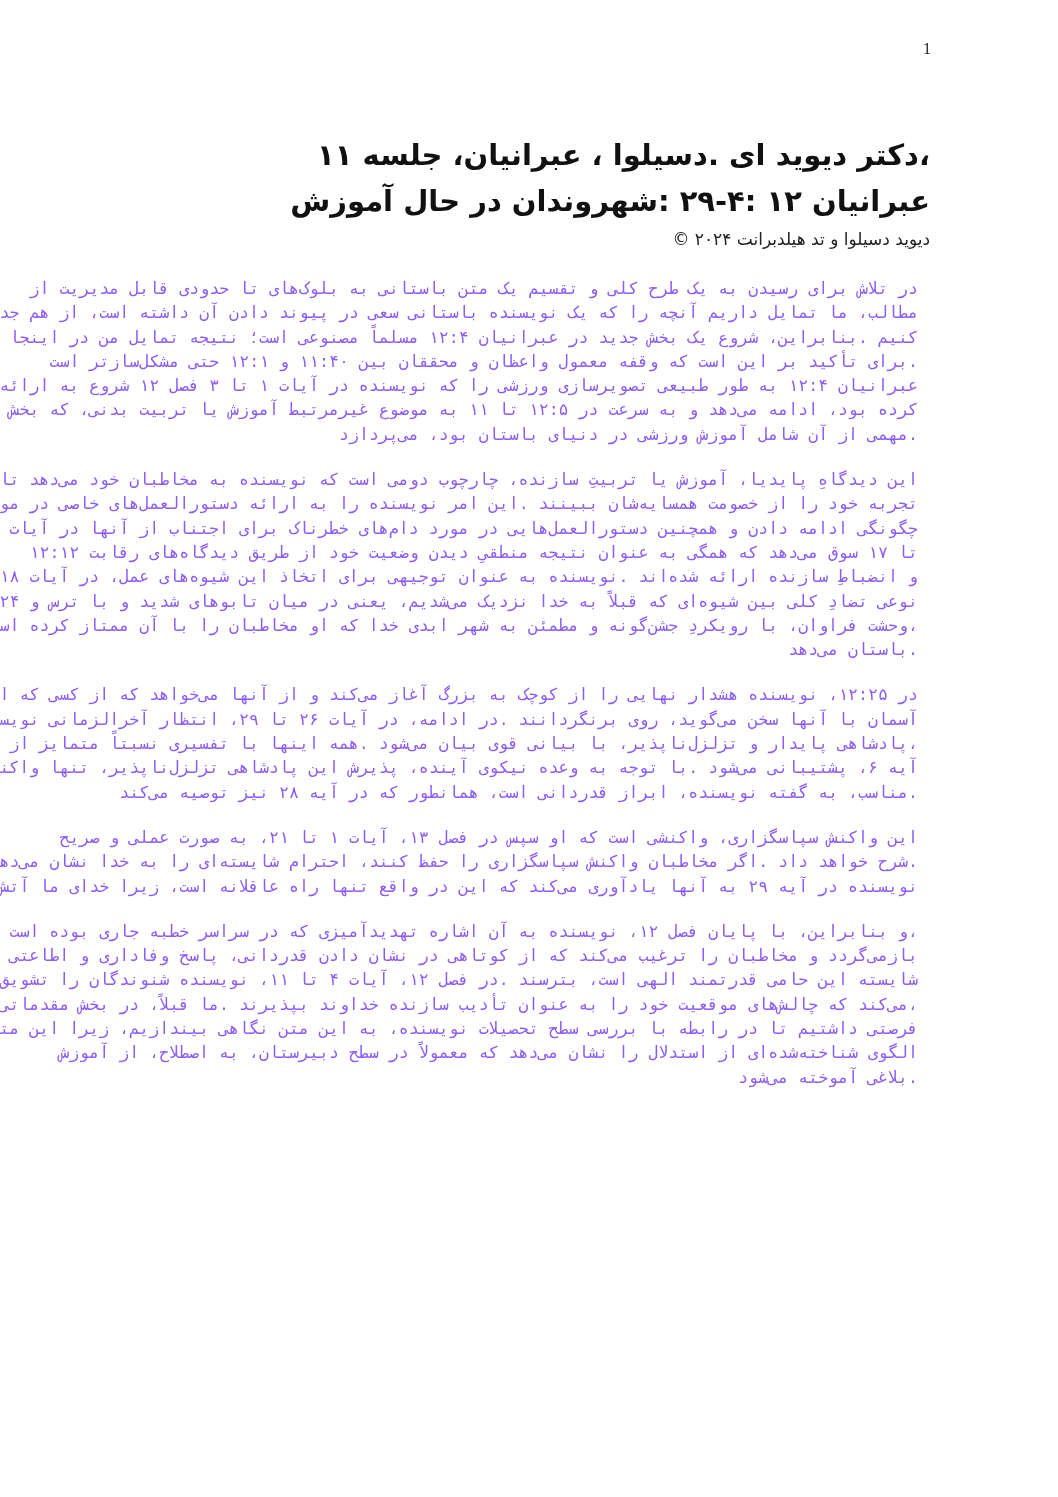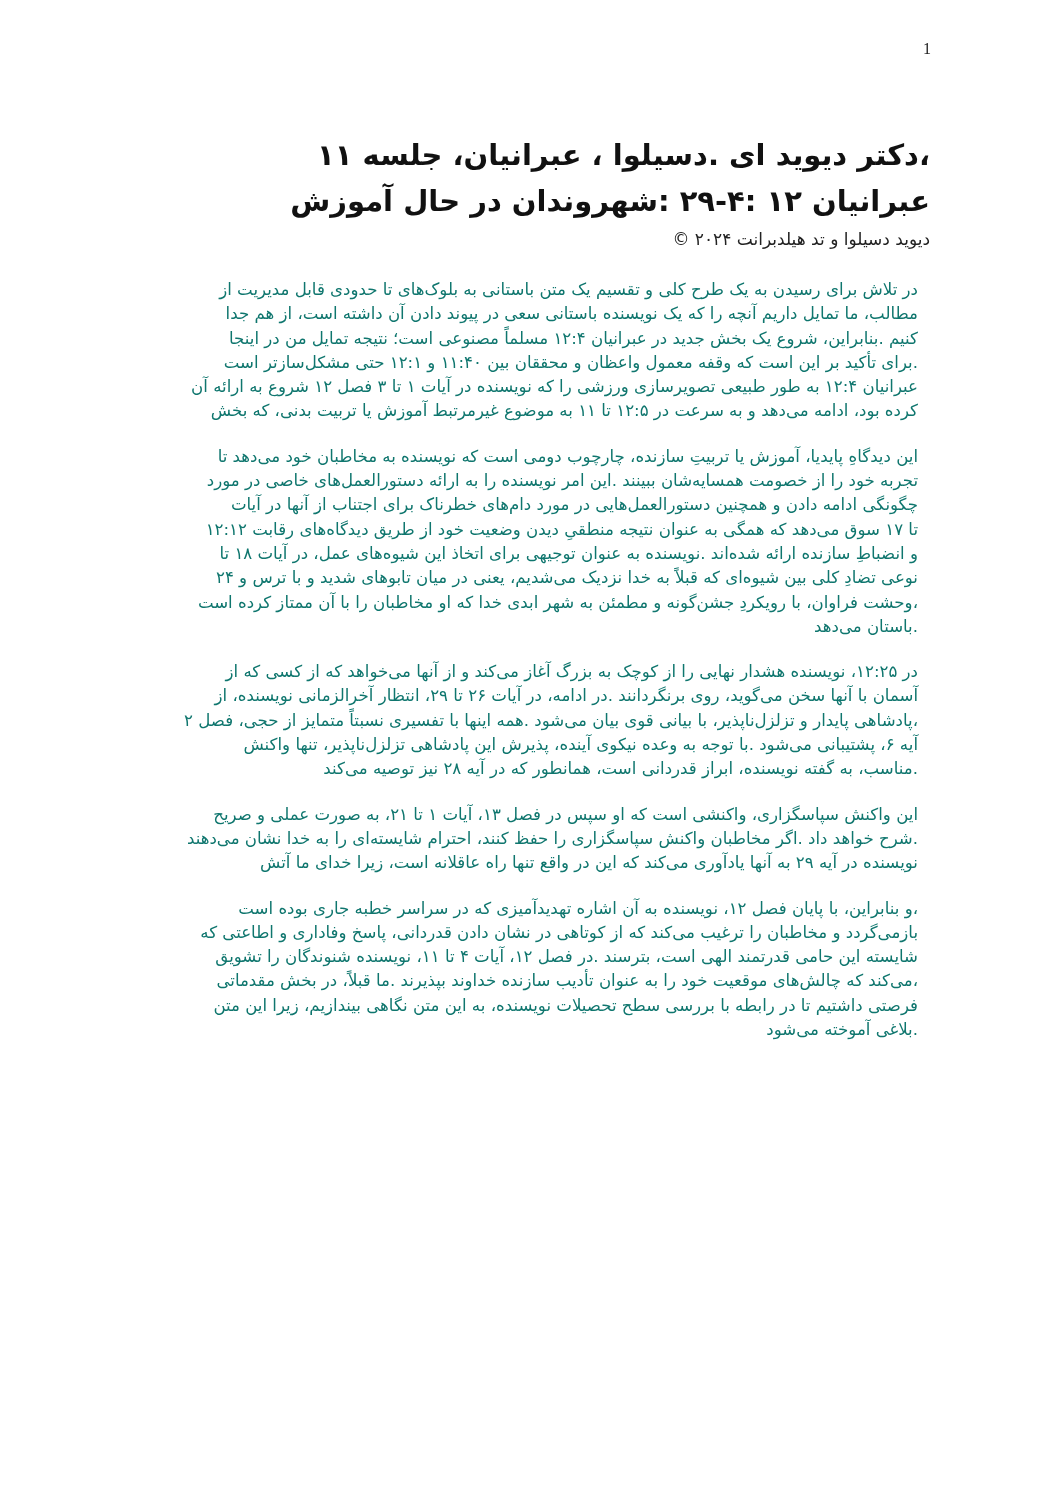"در تلاش برای رسیدن به" .line { color: #0f766e -> #8b5cf6; font-family: none -> Liberation Mono, monospace }
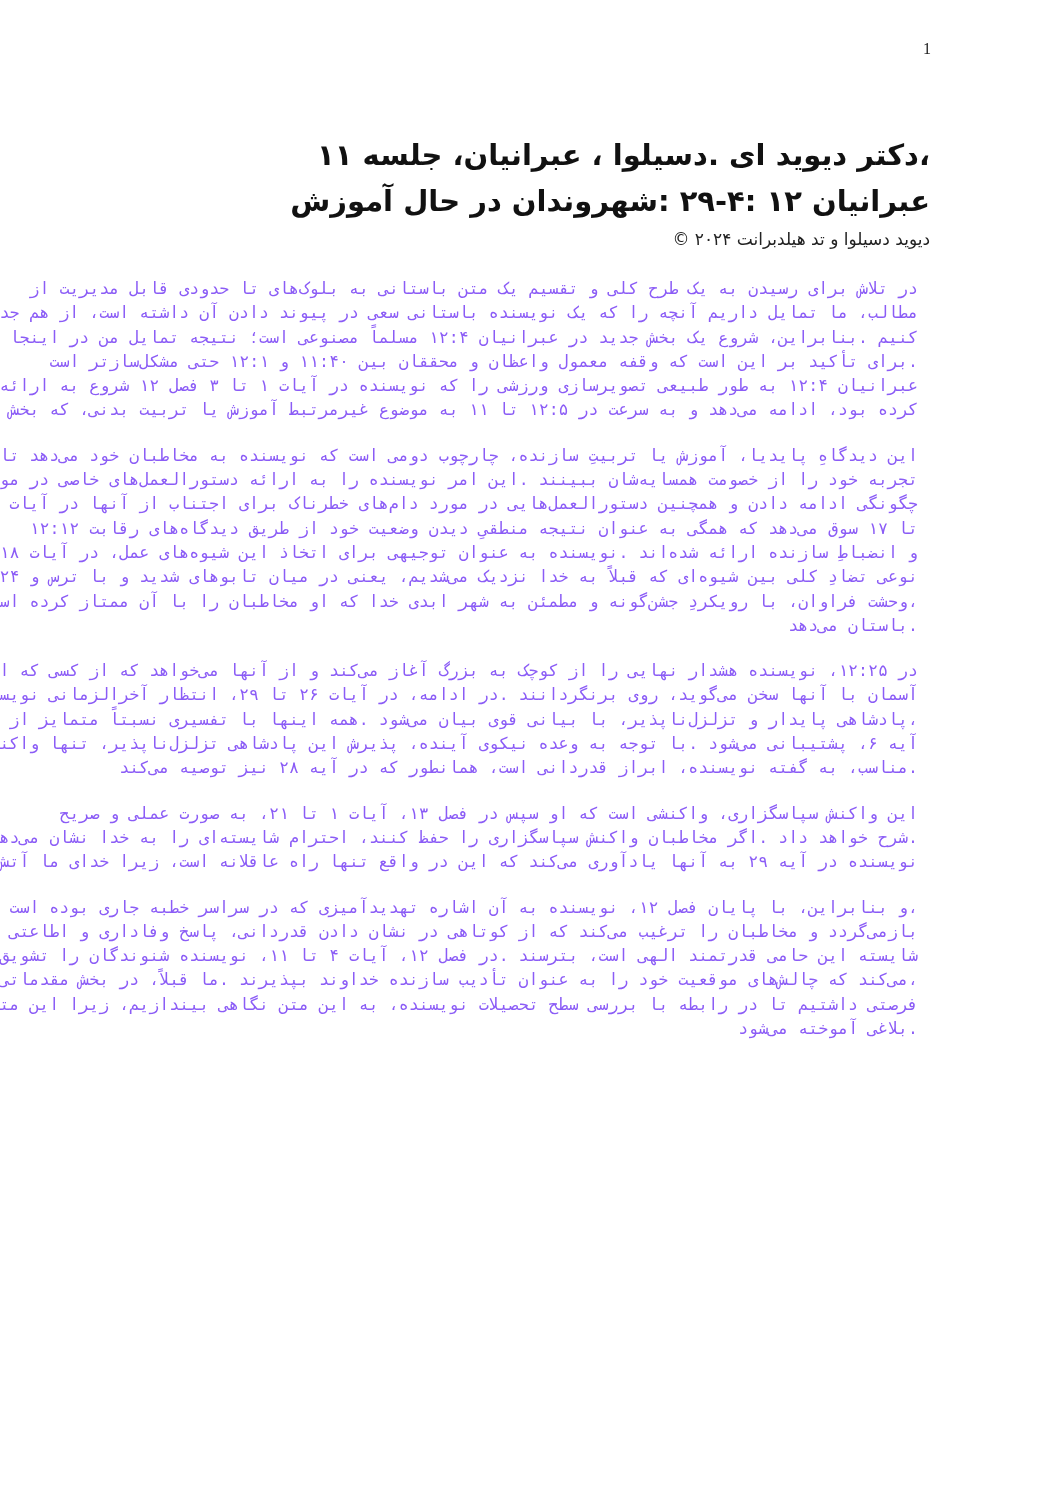".مهمی از آن شامل آموزش" span.line { html: none -> <span>.مهمی از آن شامل آموزش ورزشی در دنیای باستان بود، می‌پردازد</span> }
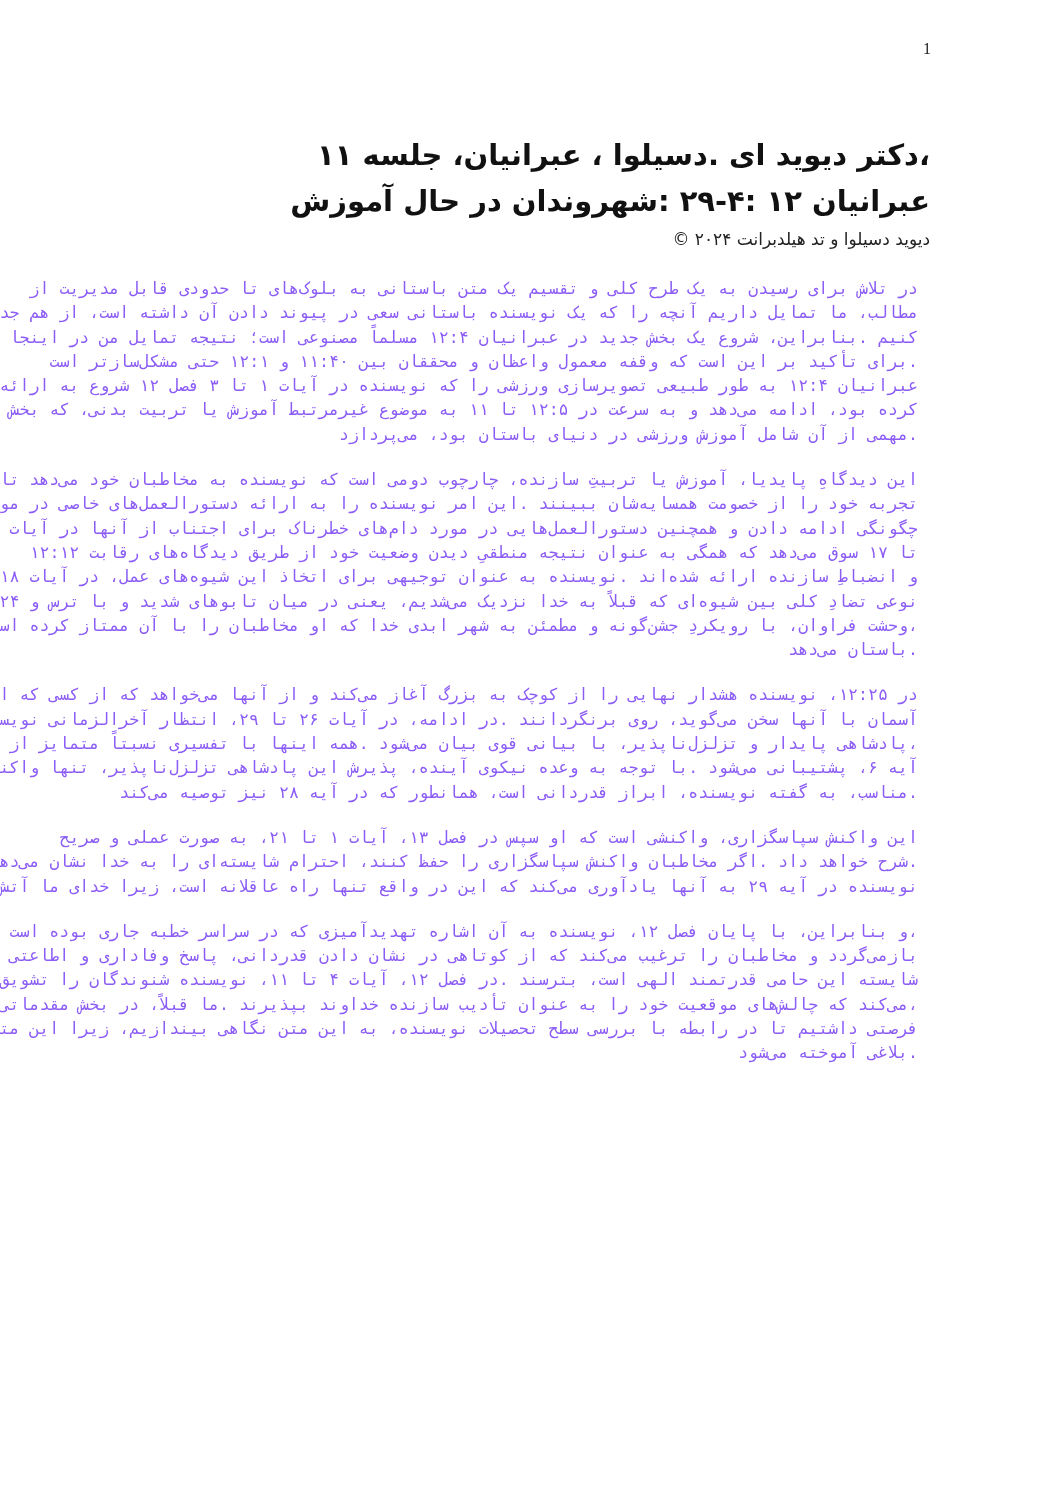"الگوی شناخته‌شده‌ای از استدلال را" span.line { html: none -> <span>الگوی شناخته‌شده‌ای از استدلال را نشان می‌دهد که معمولاً در سطح دبیرستان، به اصطلاح، از آموزش</span> }
